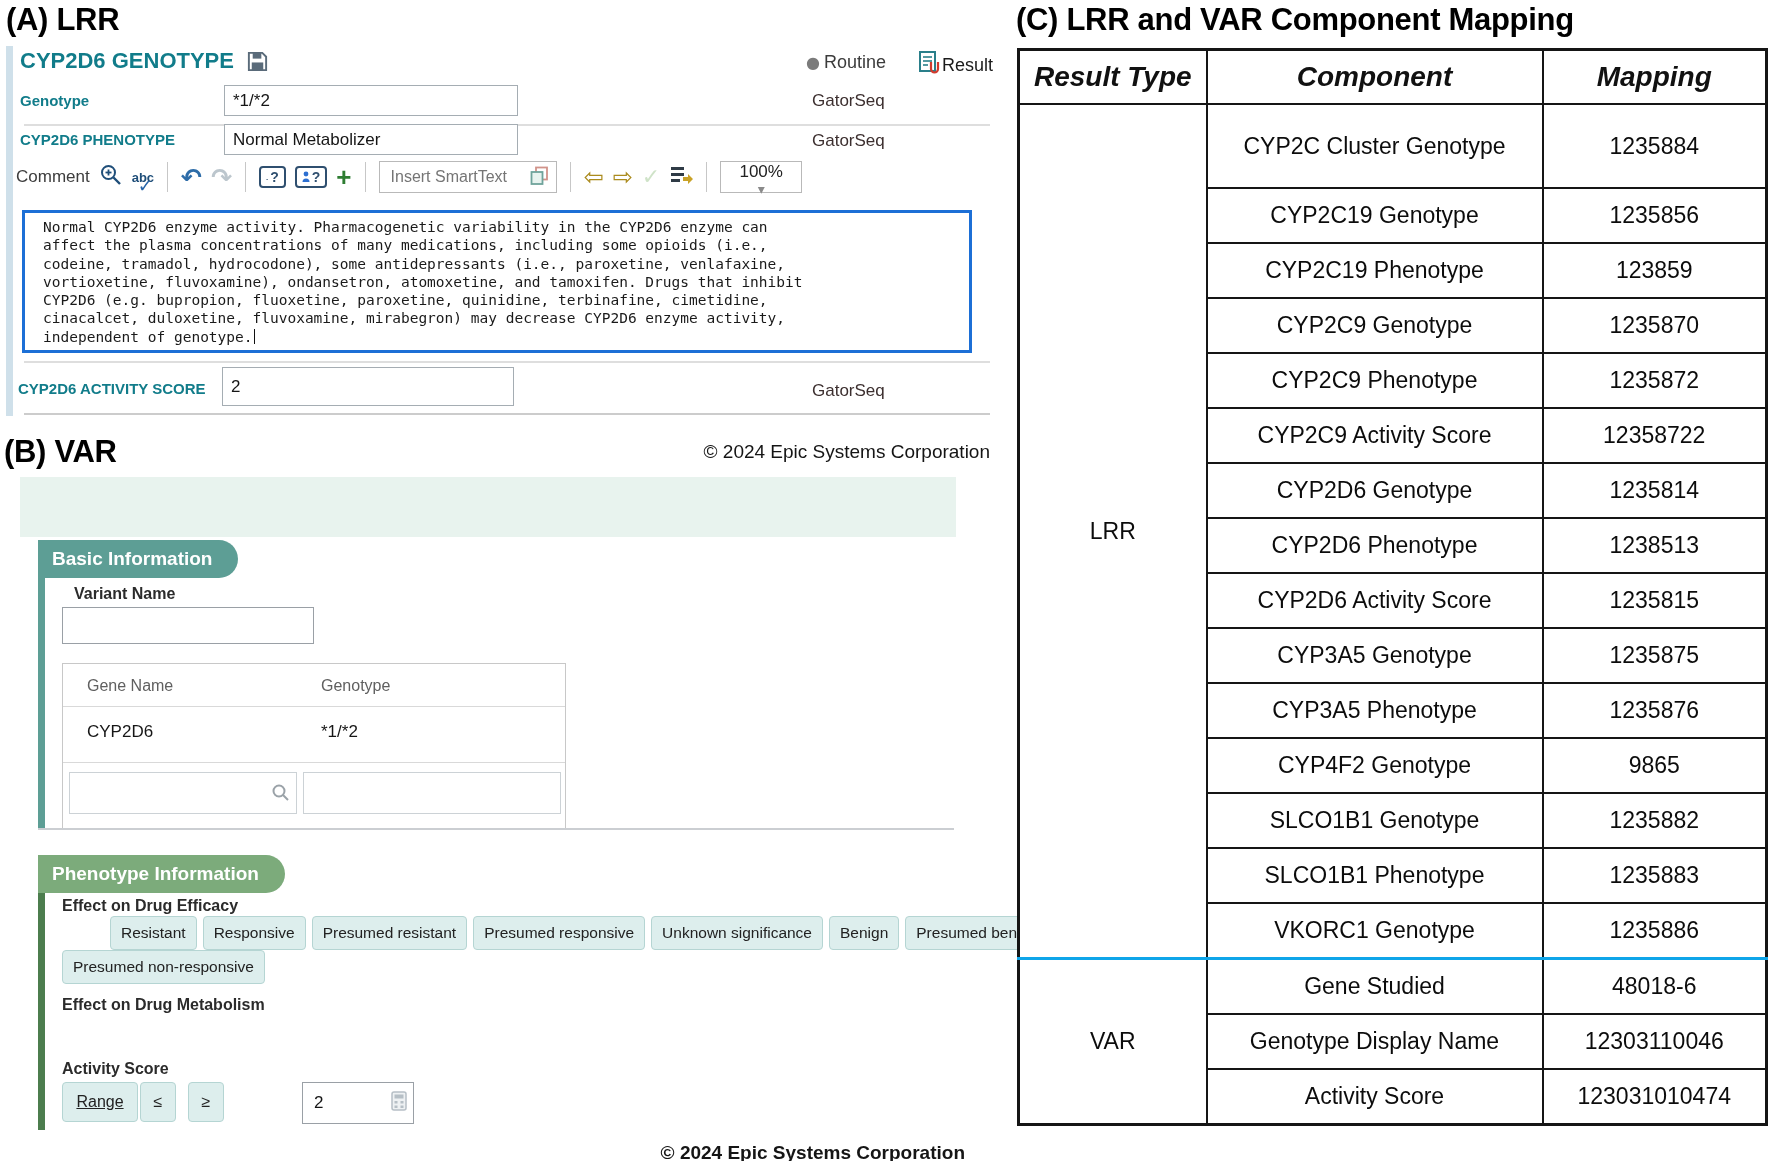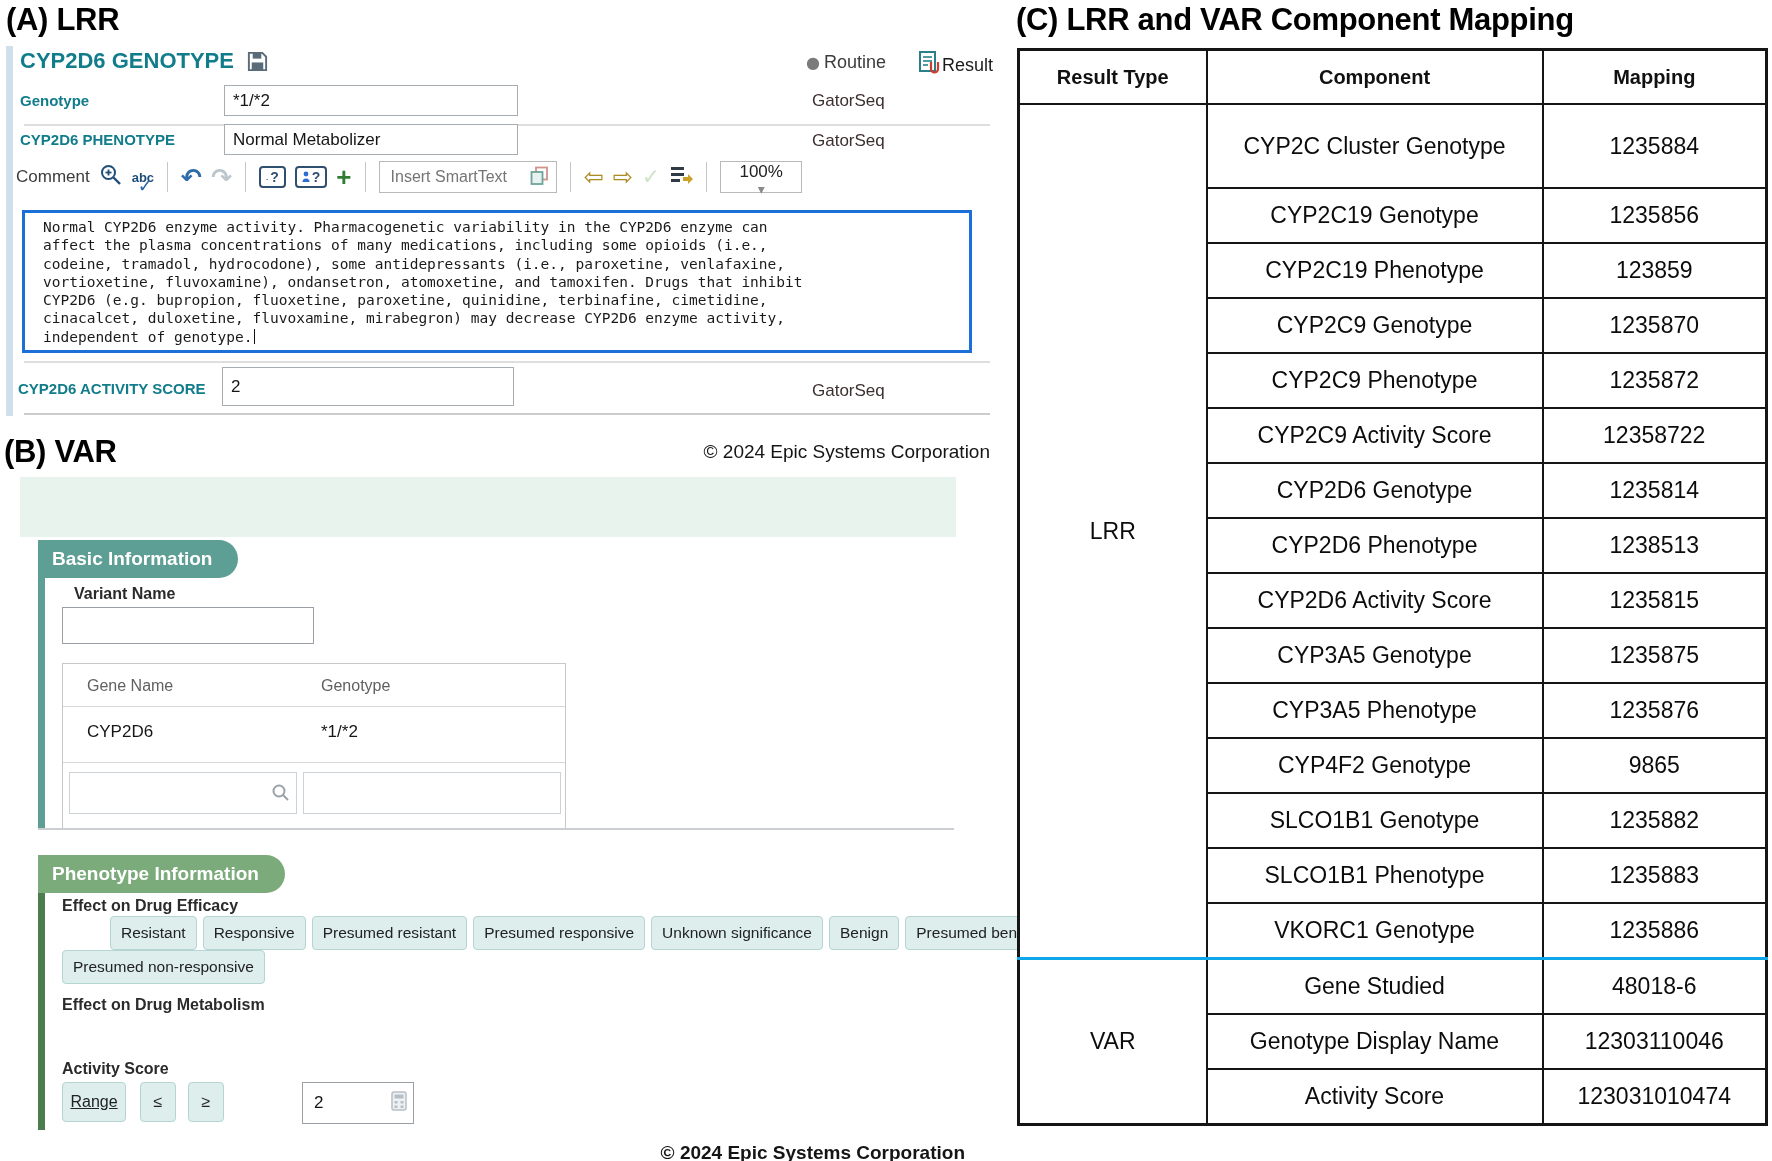"Result Type" .map-table th { font-size: 20px -> 28px; font-style: none -> italic }
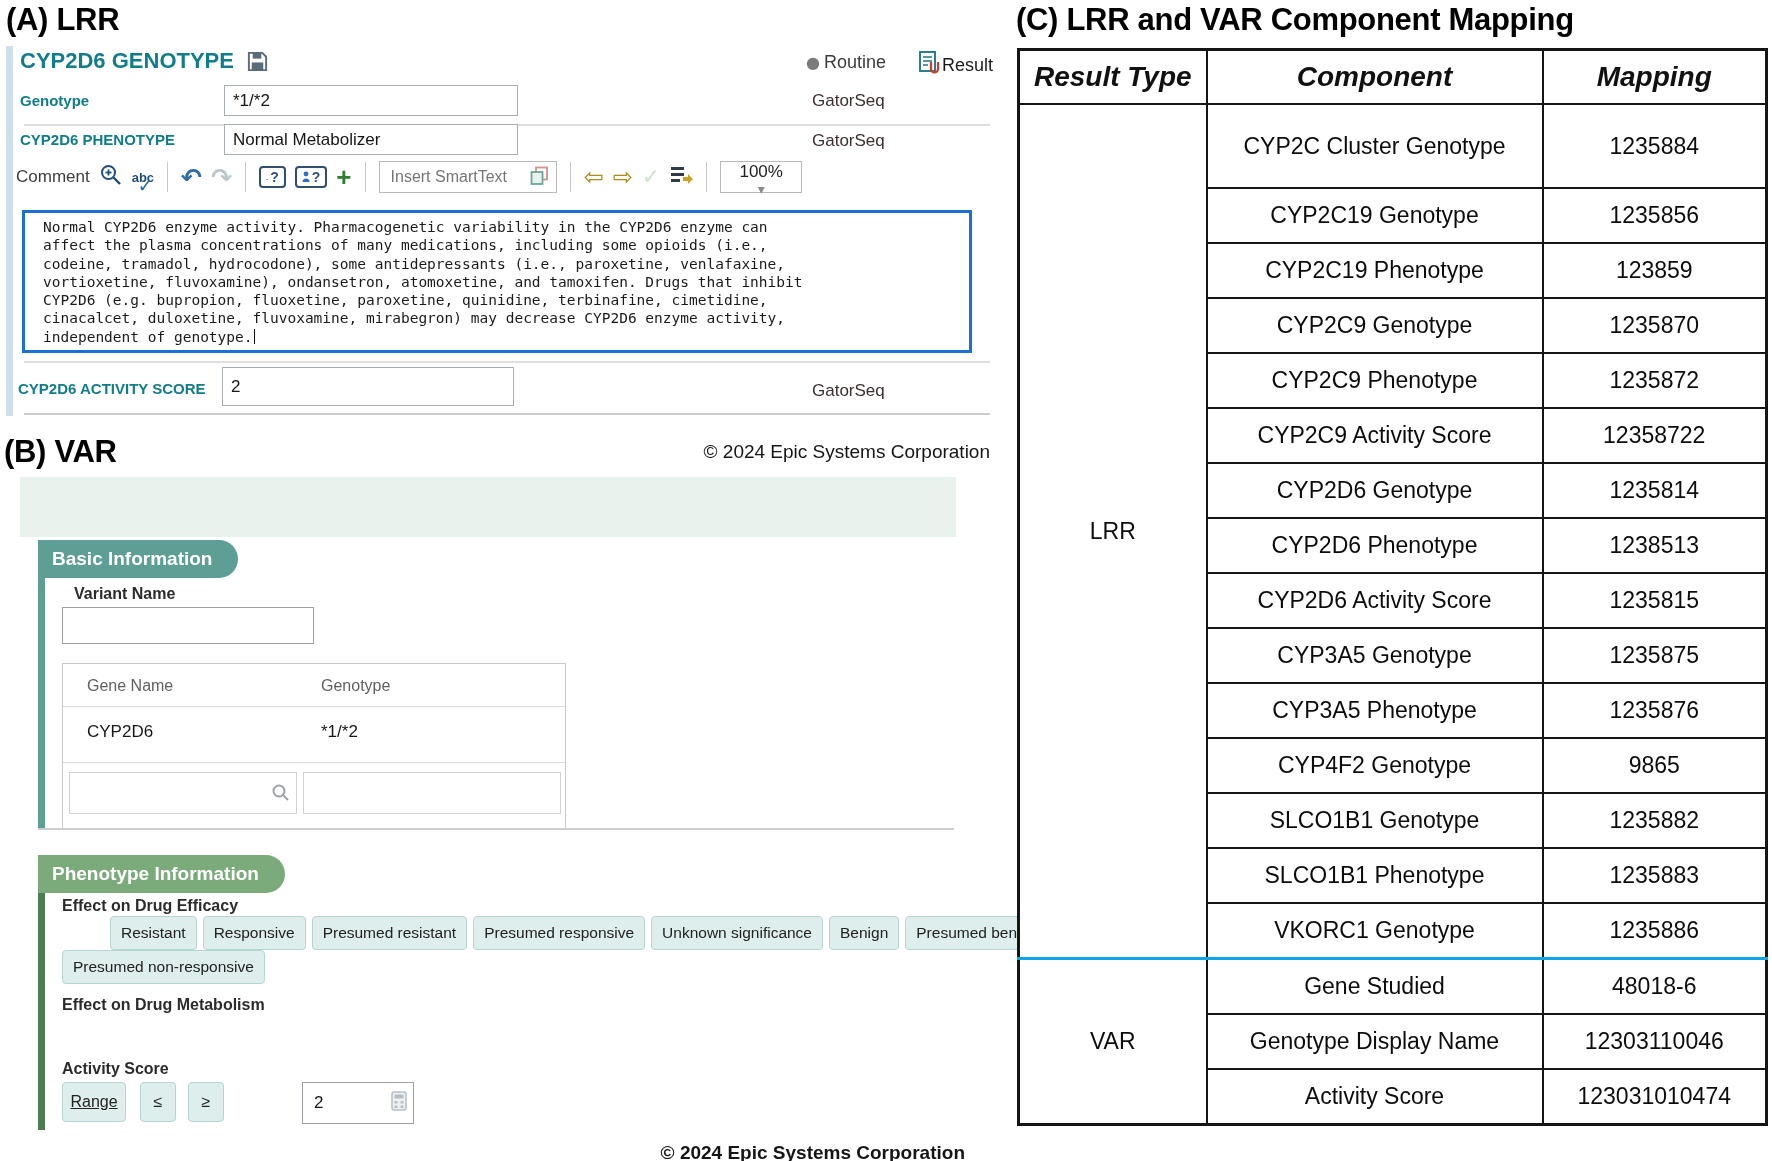"Range" span.pill-sm { width: 64px -> 76px }
